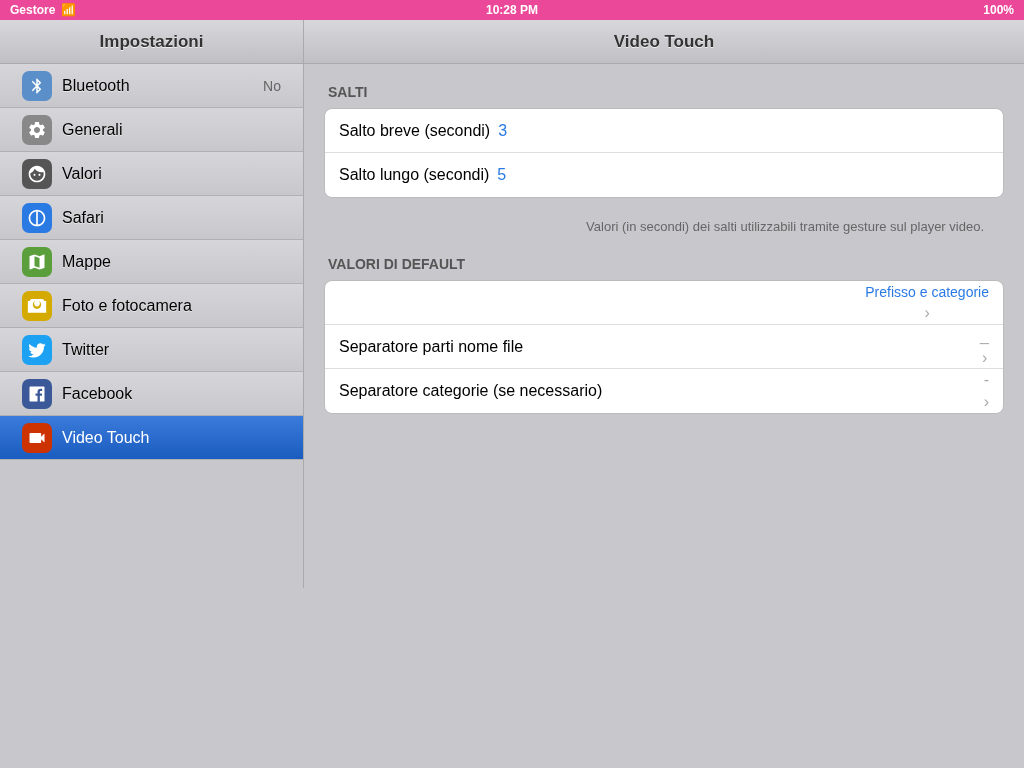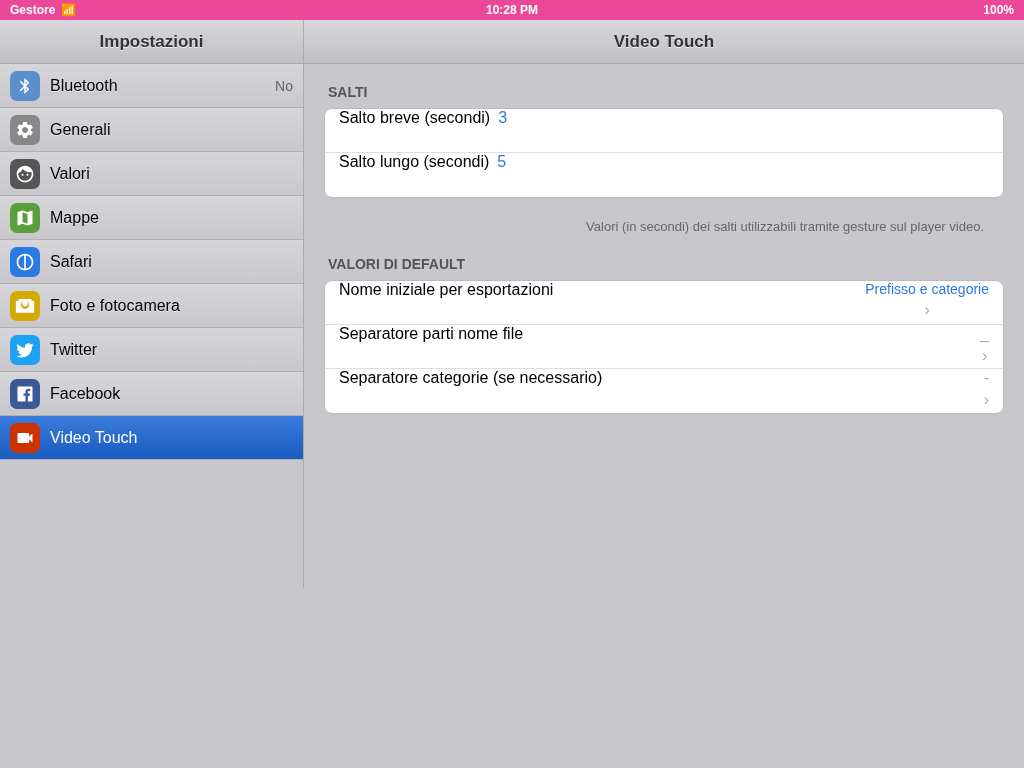"Bluetooth" .sidebar-item { padding: 0 10px -> 0 22px }
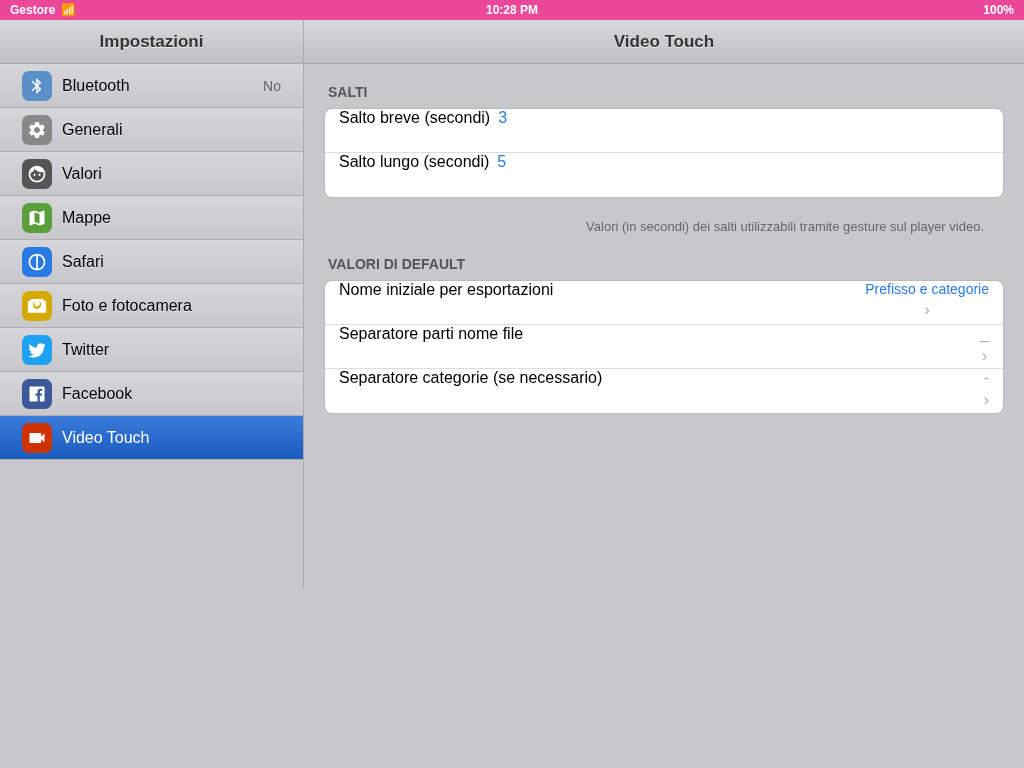"Salto breve (secondi)" .card-row { align-items: none -> center }
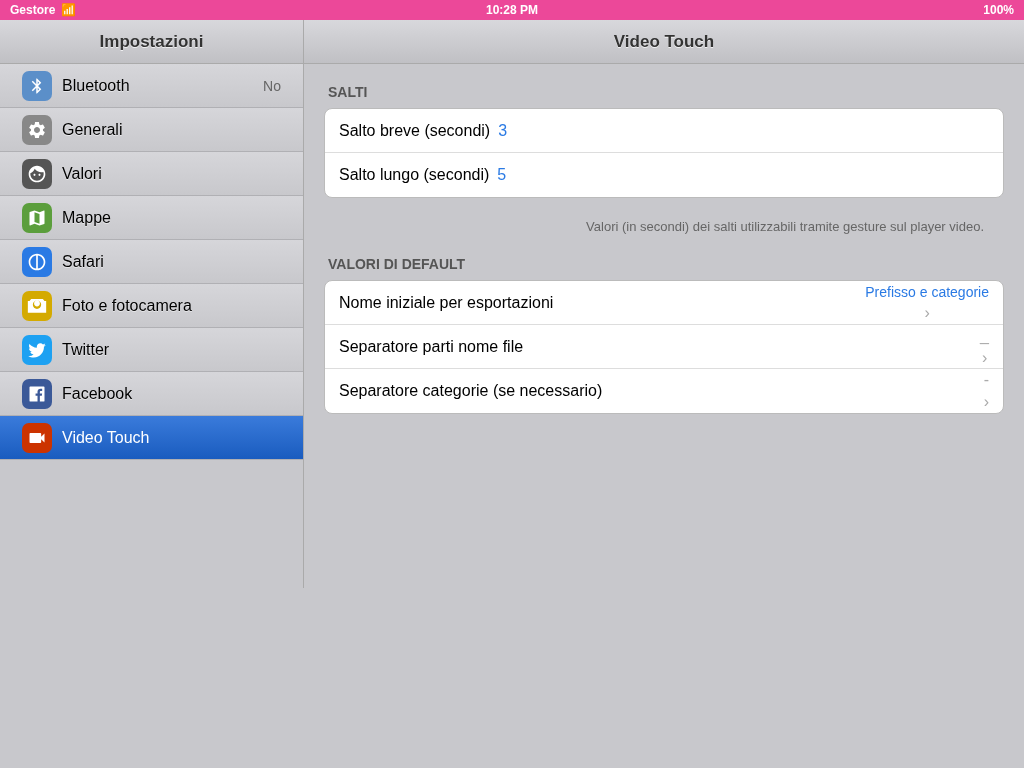"Mappe" div.sidebar-item { order: before "Safari" -> after "Safari" }
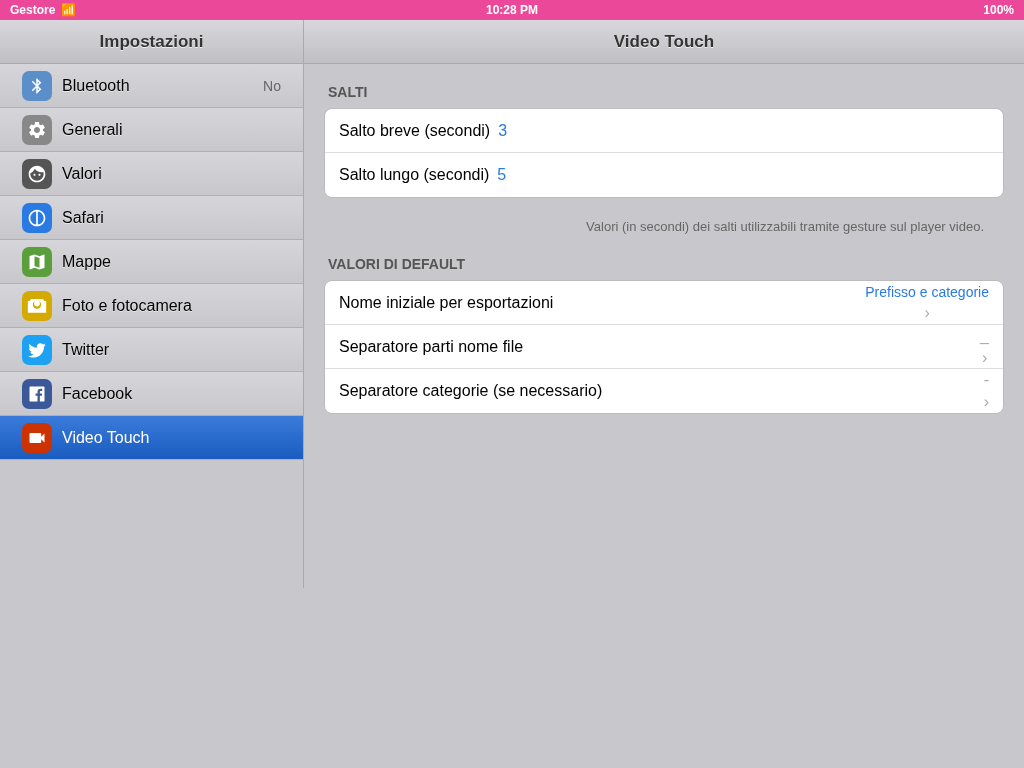"Nome iniziale per esportazioni" span.card-row-label { html: <span>Nome iniziale per esportazioni</span> -> none }
